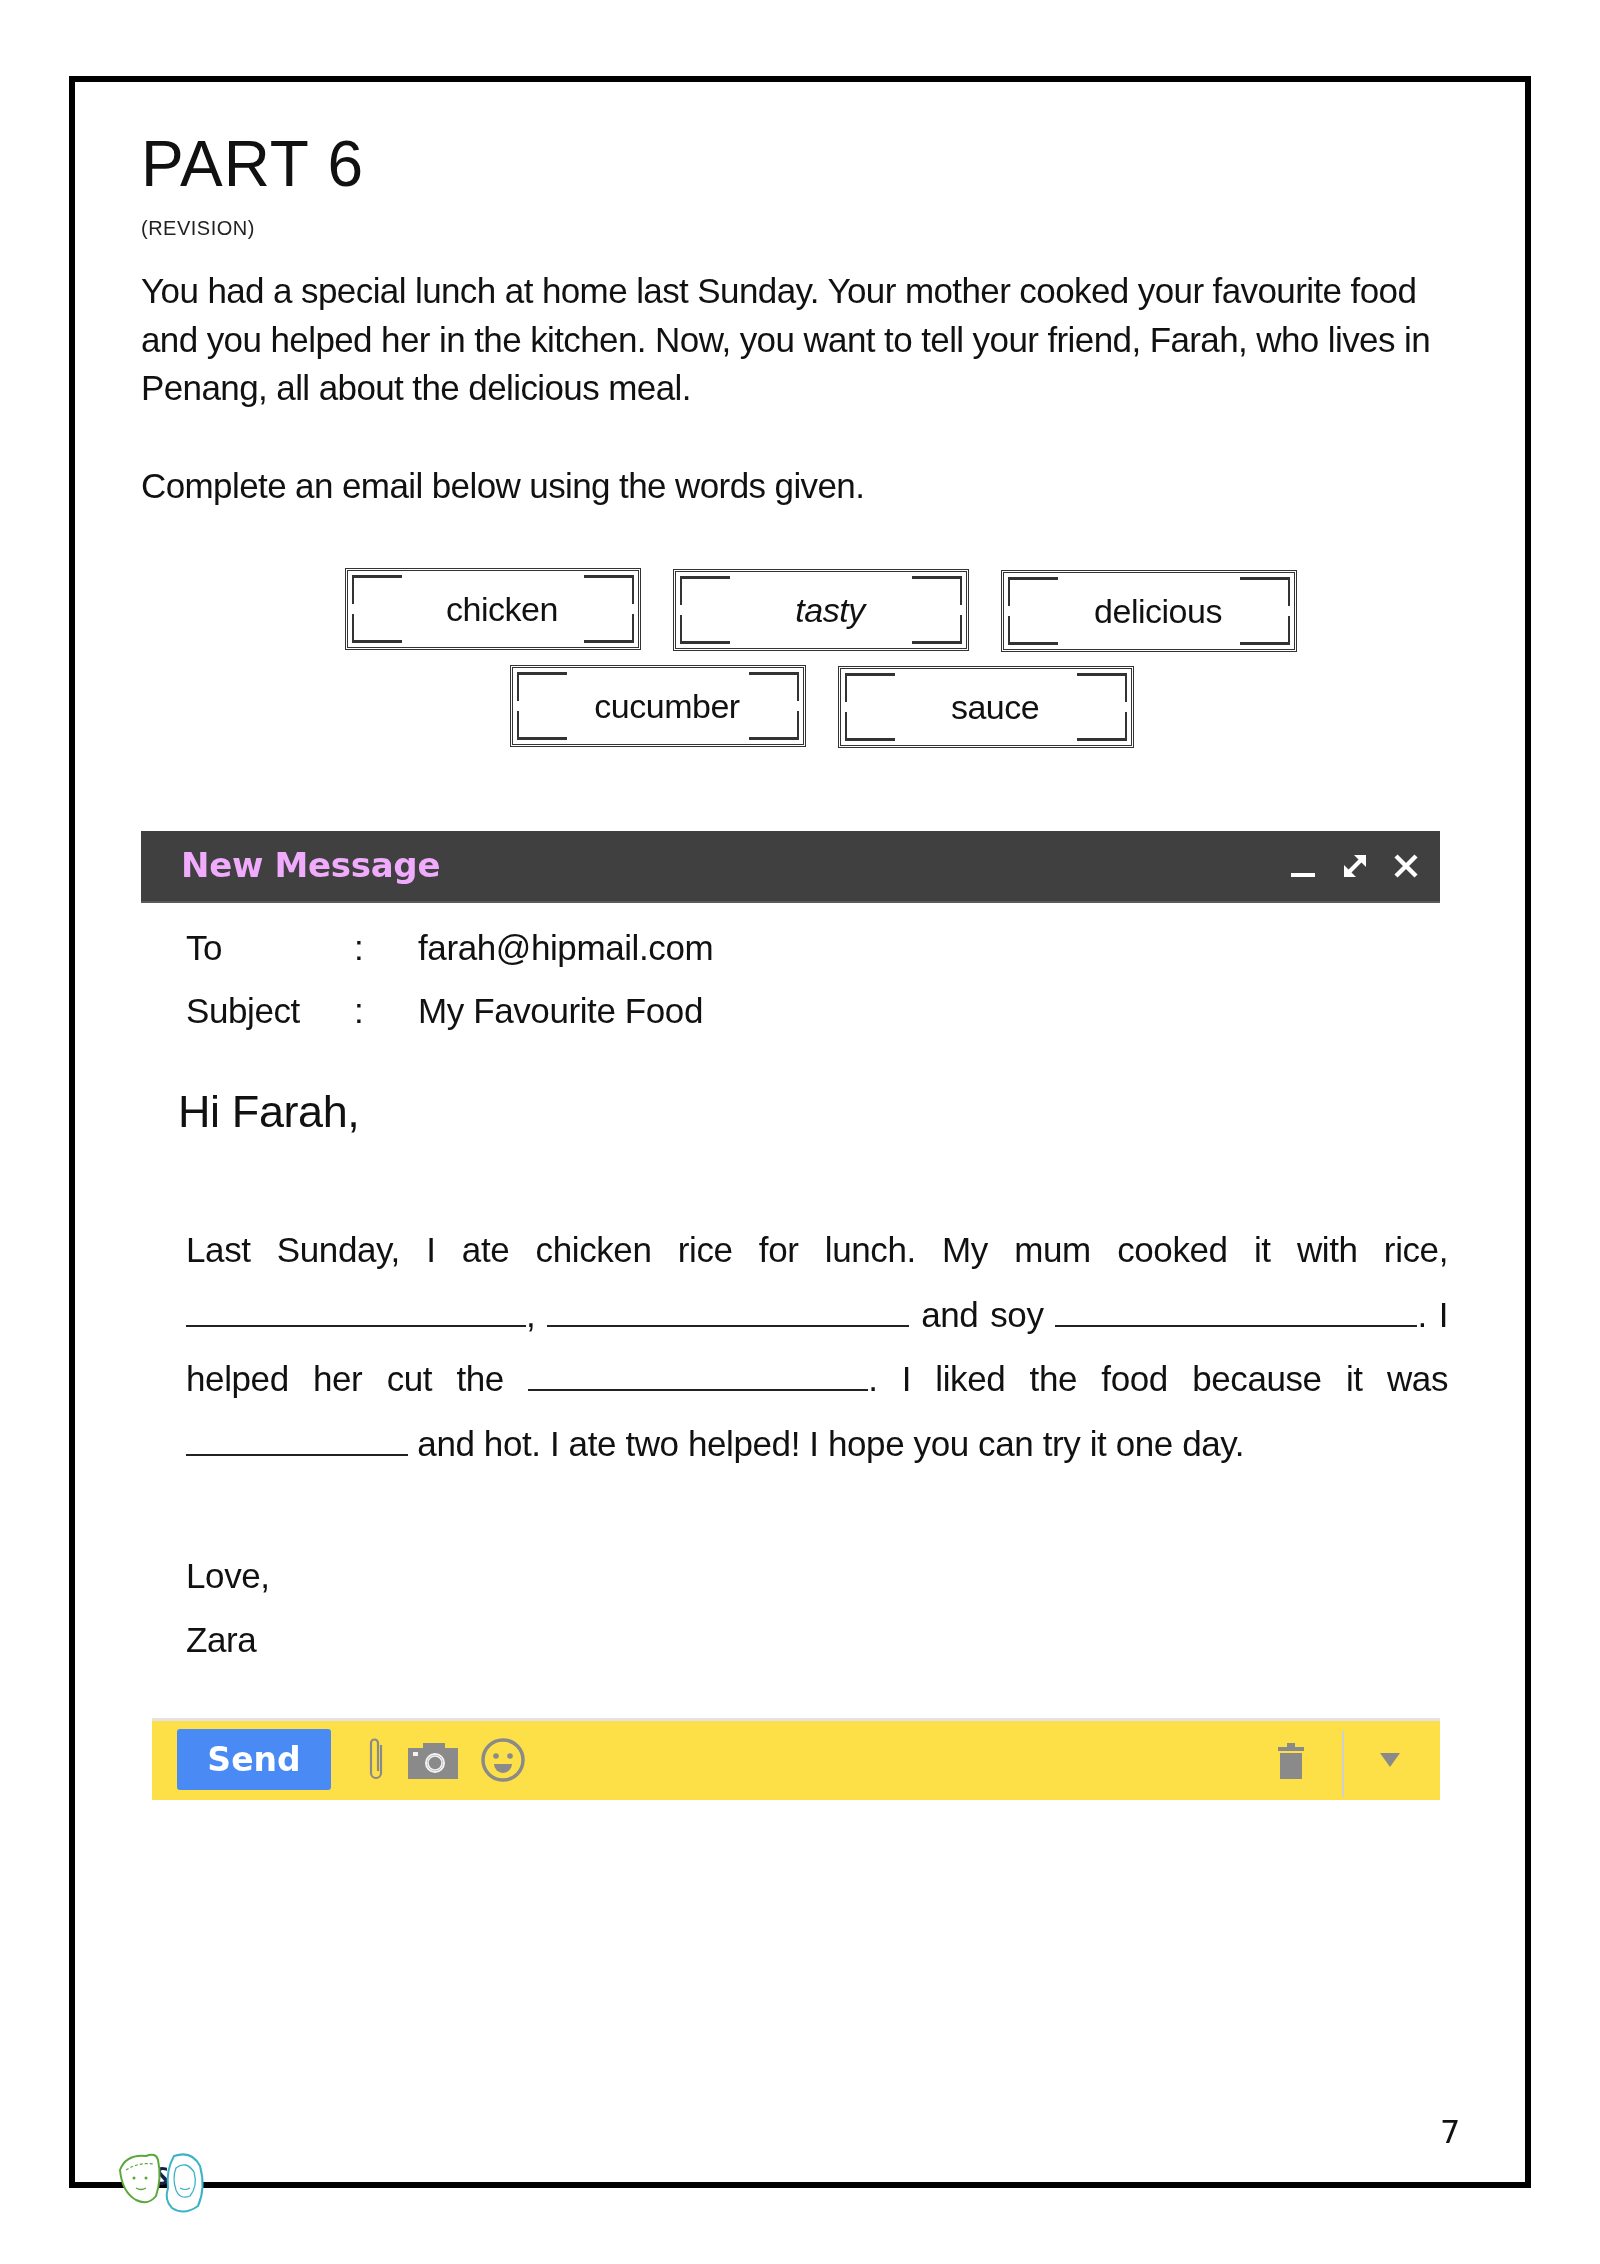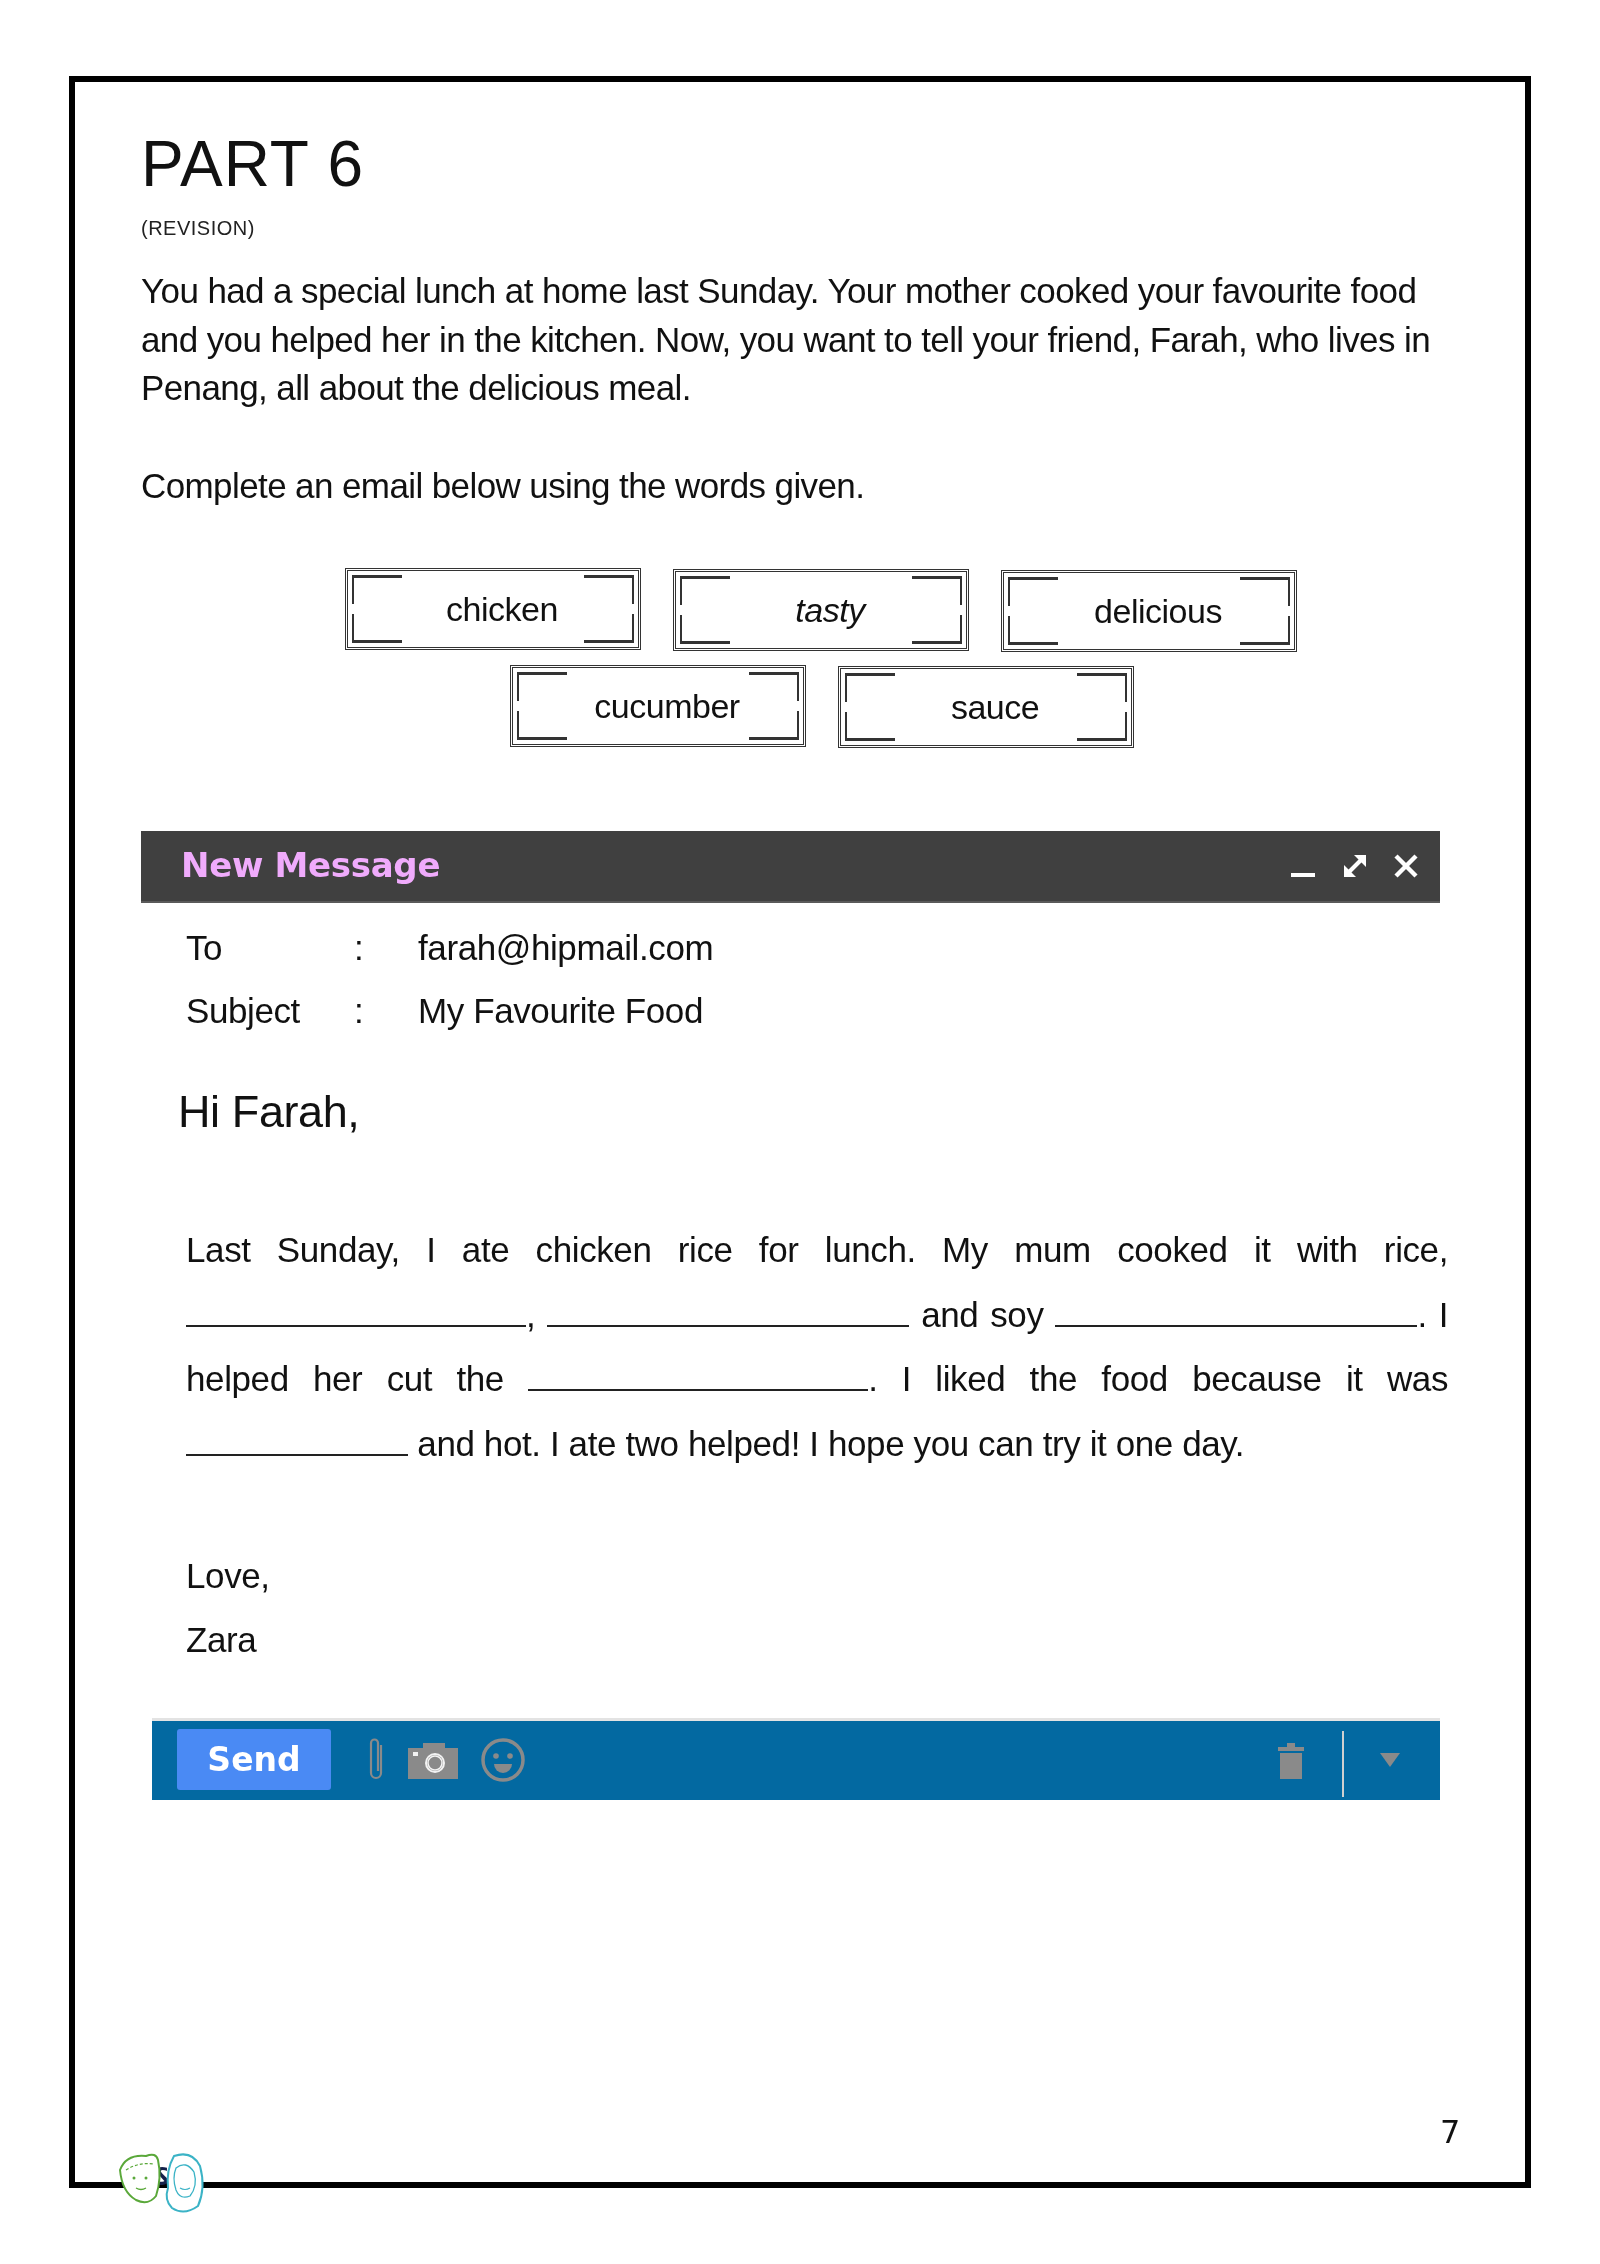"Send" .toolbar { background: #0369a1 -> #fde047 }
